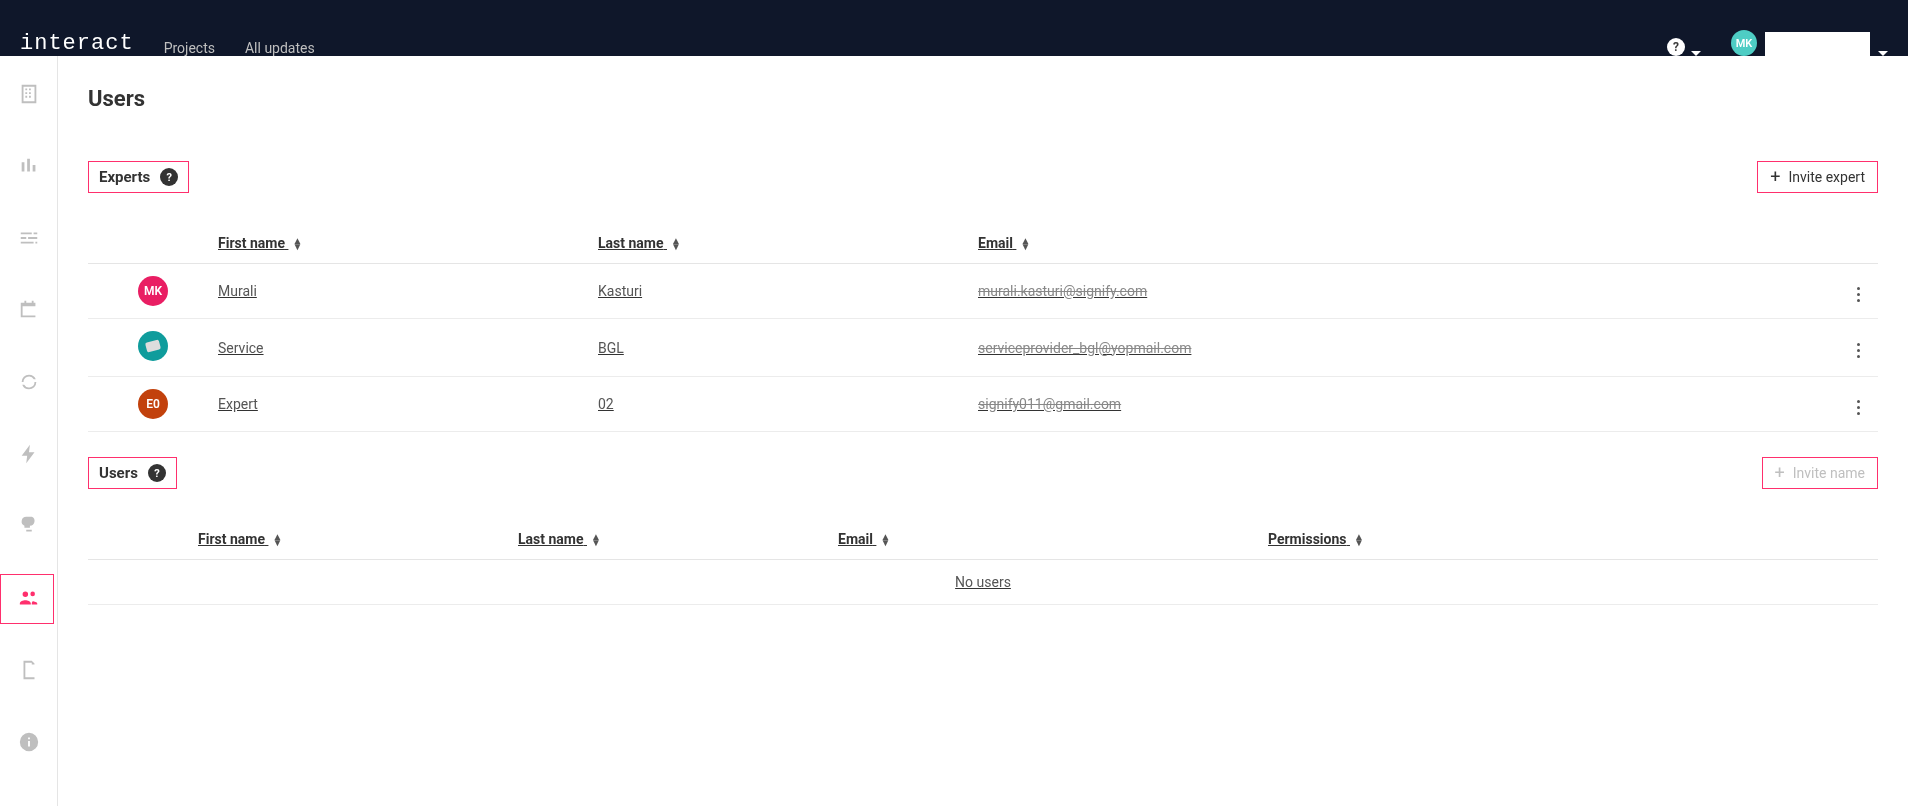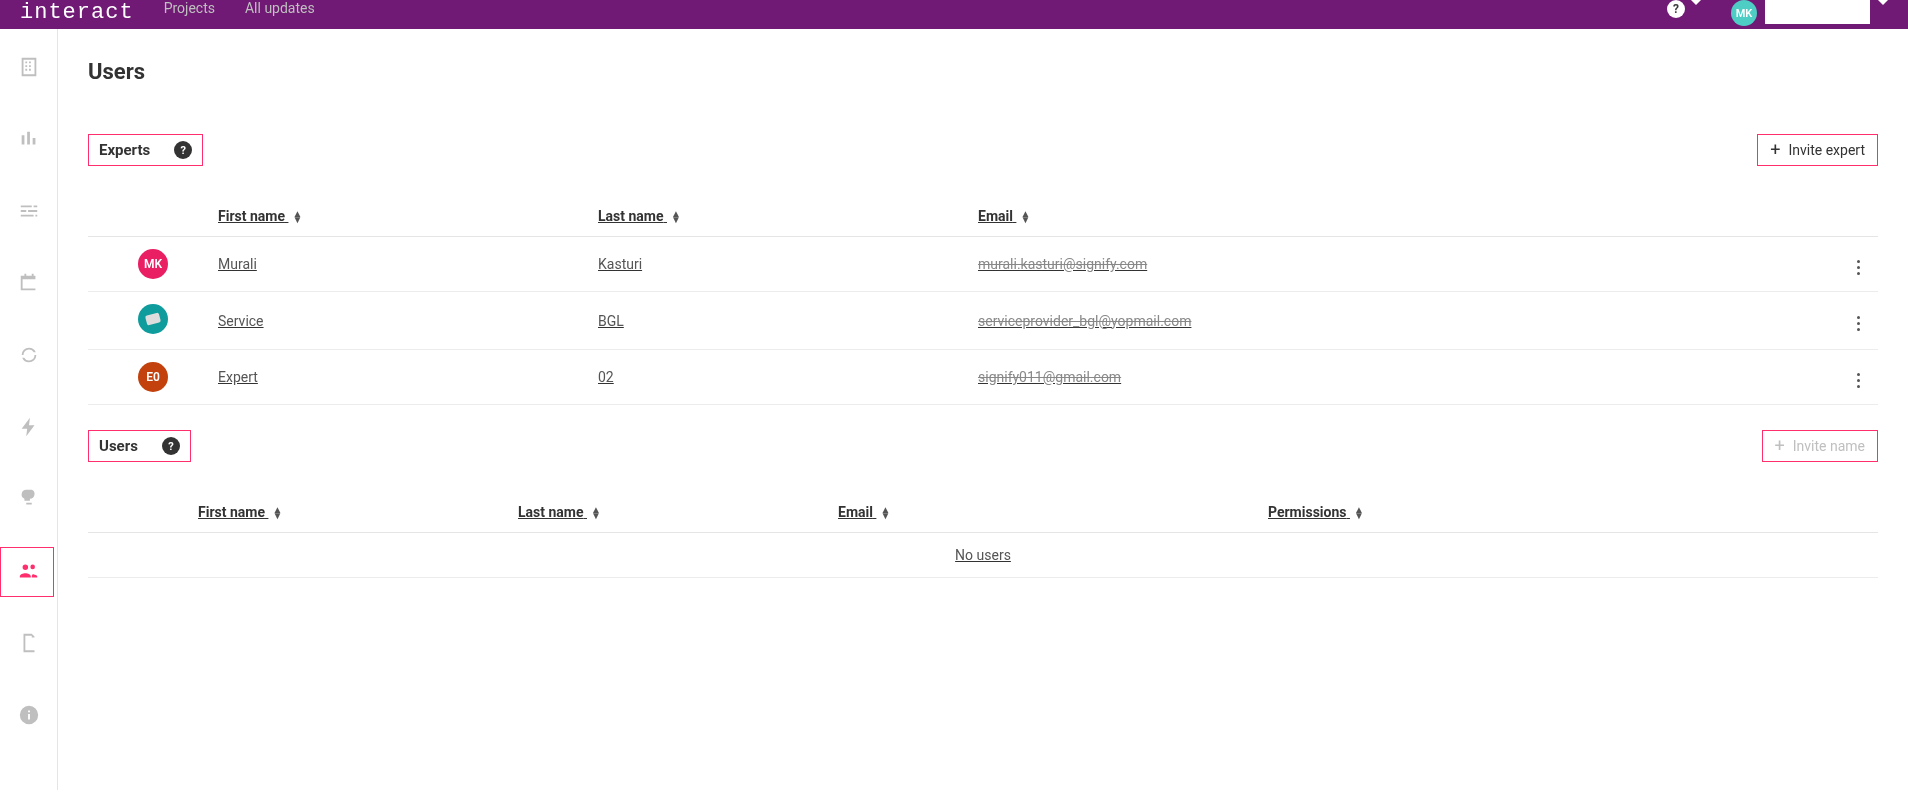"interact" .topbar { align-items: flex-start -> flex-end; background: #701a75 -> #0f172a; height: 29px -> 56px }
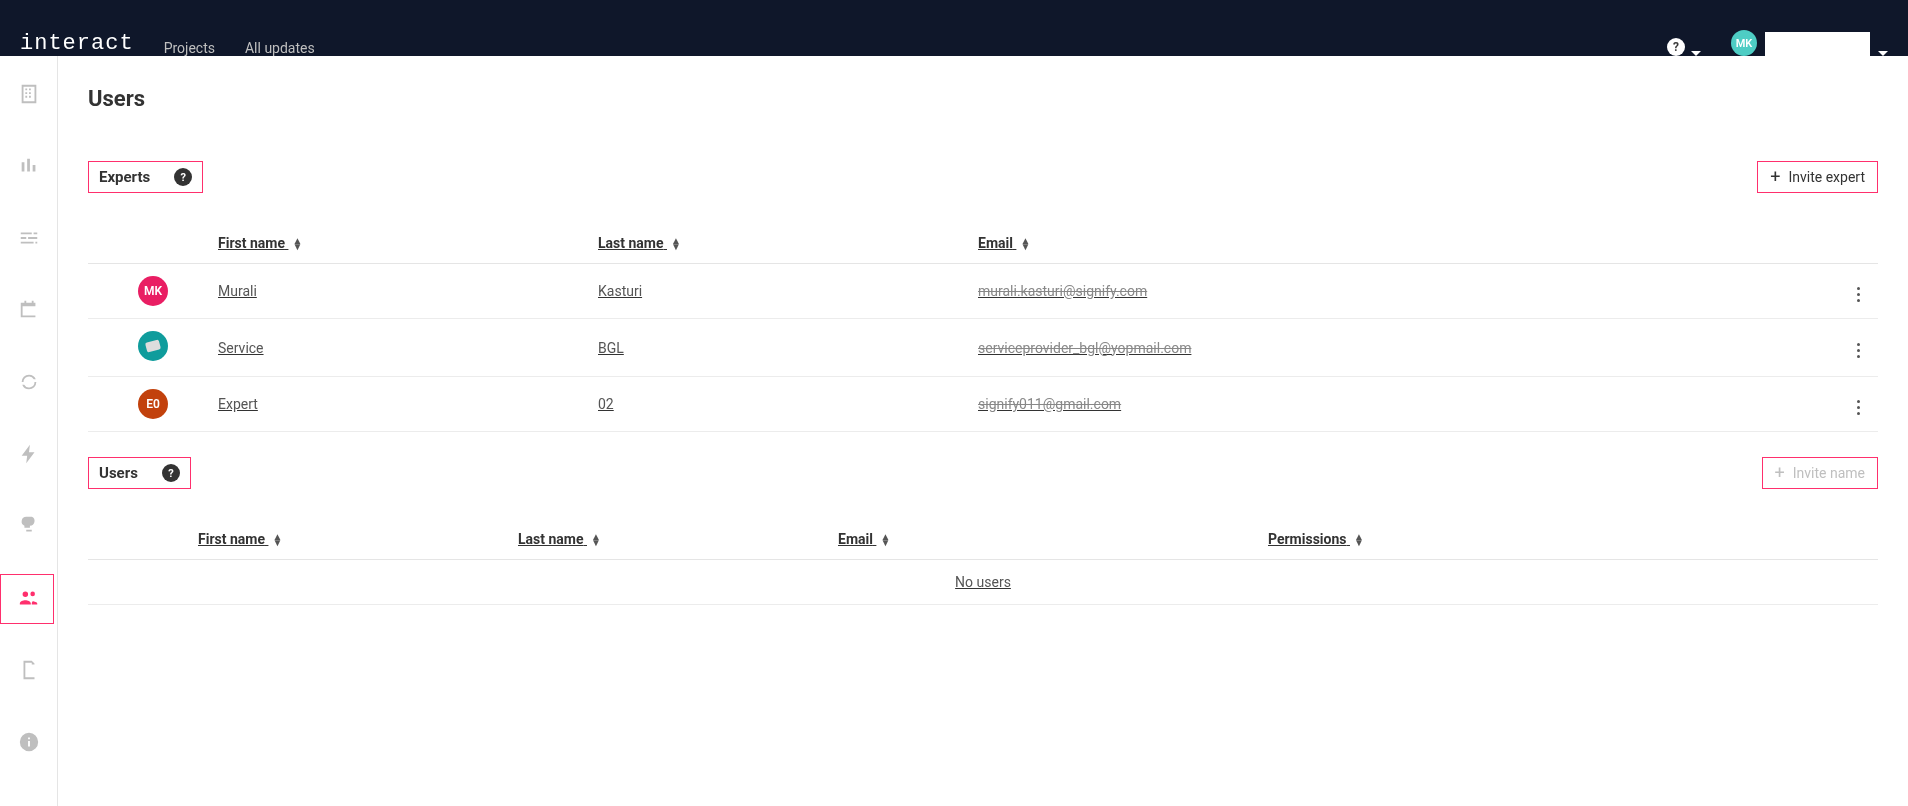"Experts" .section-title-box { gap: 24px -> 10px }
